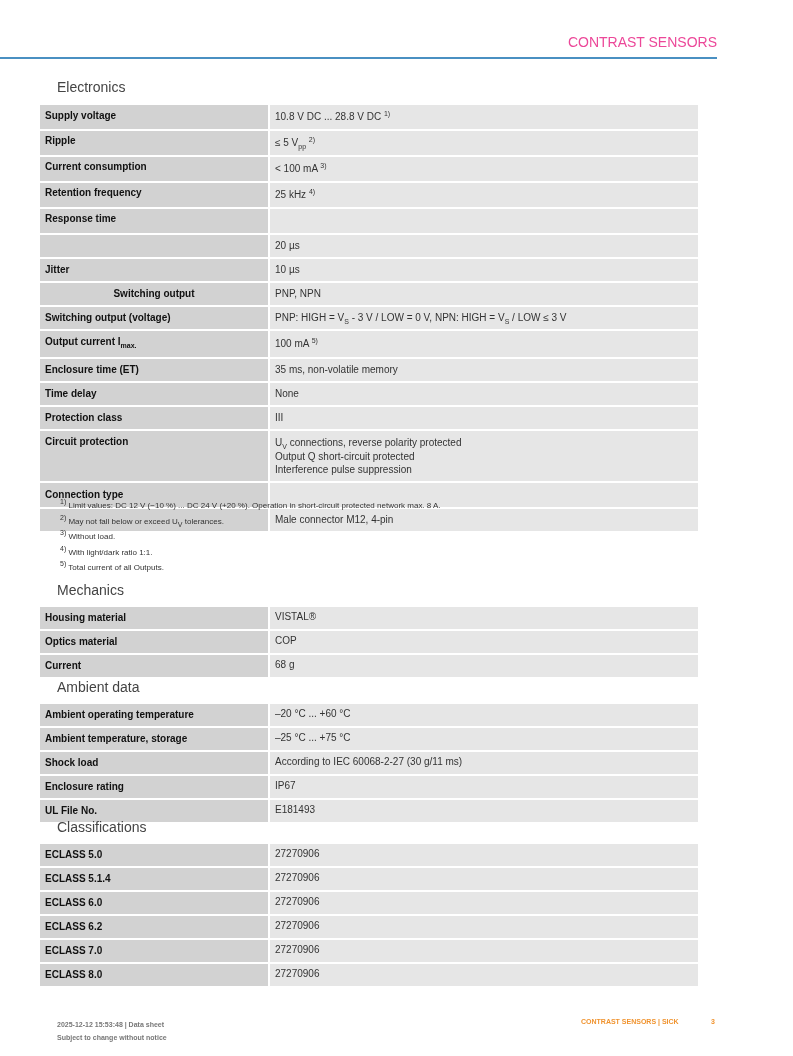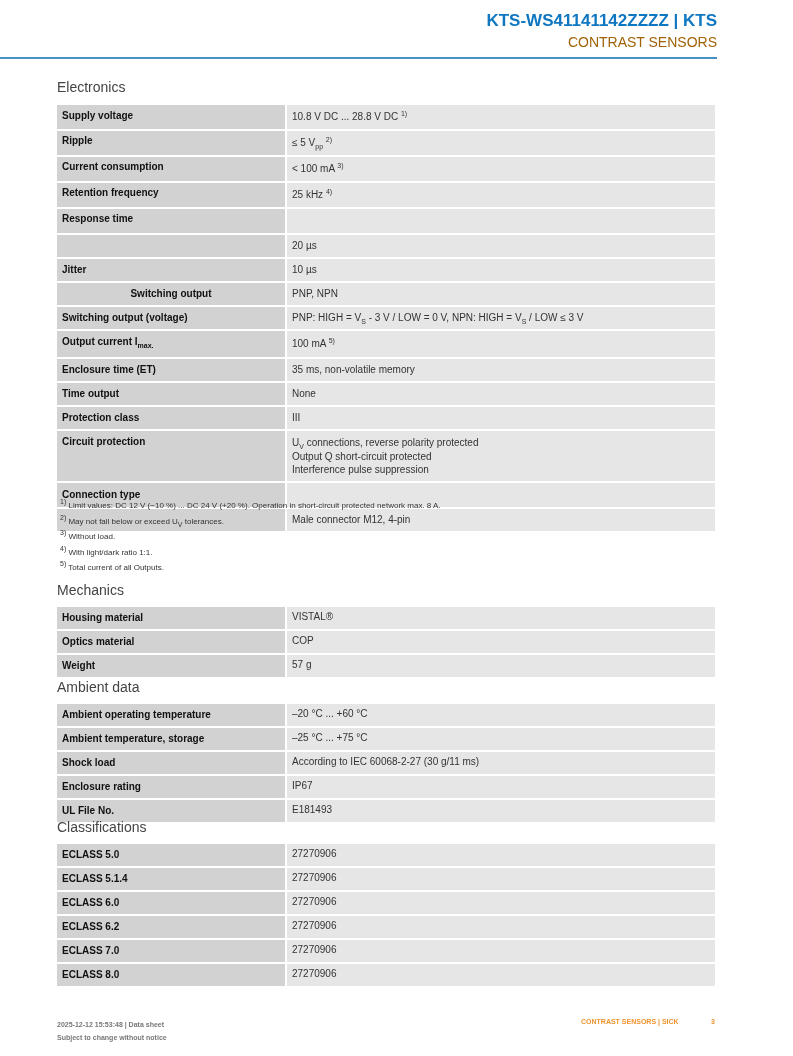"KTS-WS41141142ZZZZ | KTS" div.title { html: <div>KTS-WS41141142ZZZZ | KTS</div> -> none }
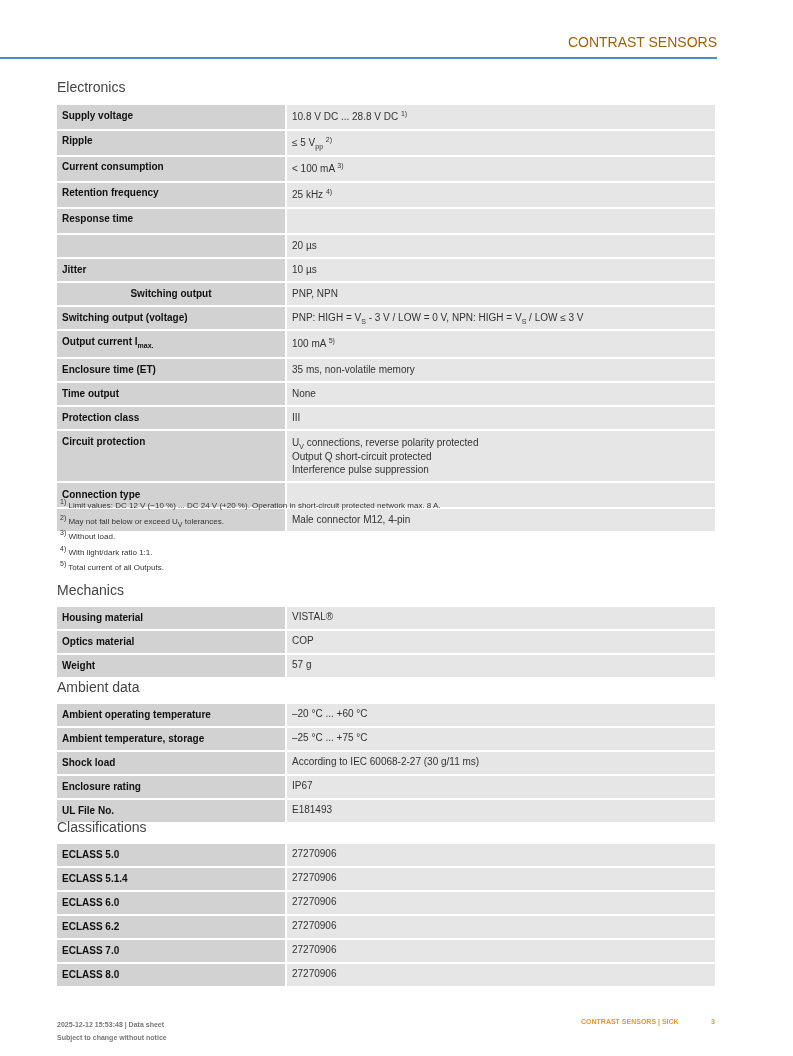"CONTRAST SENSORS" .subtitle { color: #a16207 -> #ec4899 }
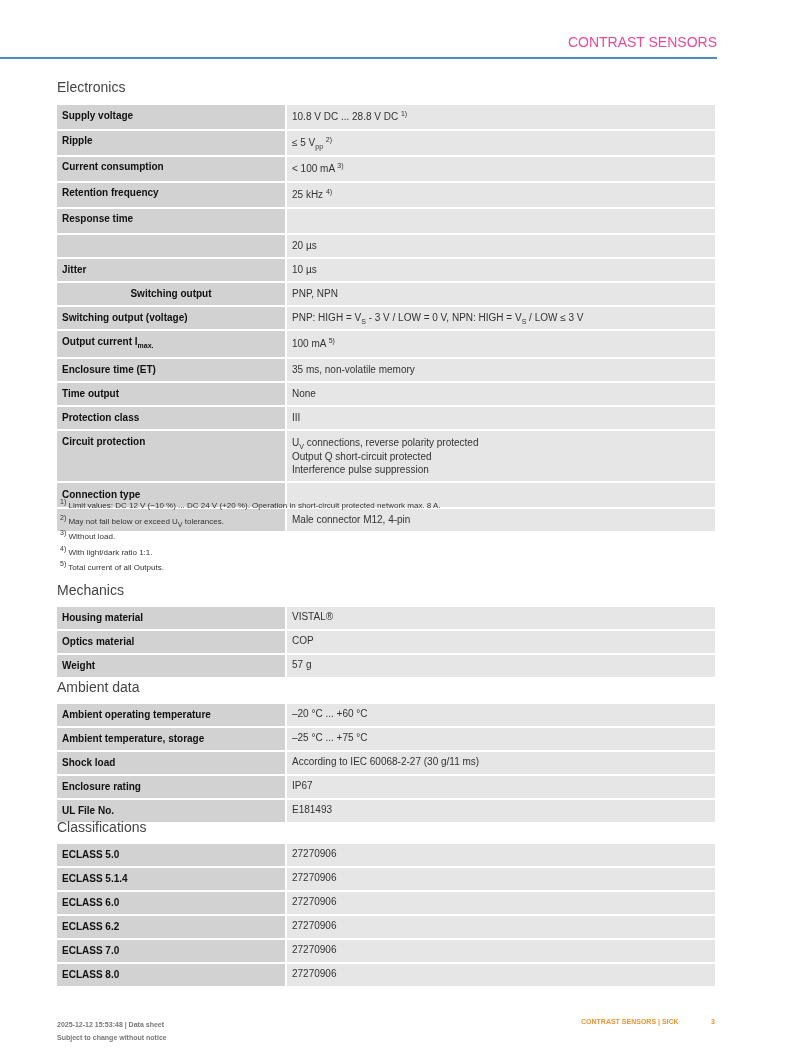"Supply voltage" table.spec { left: 55px -> 38px }
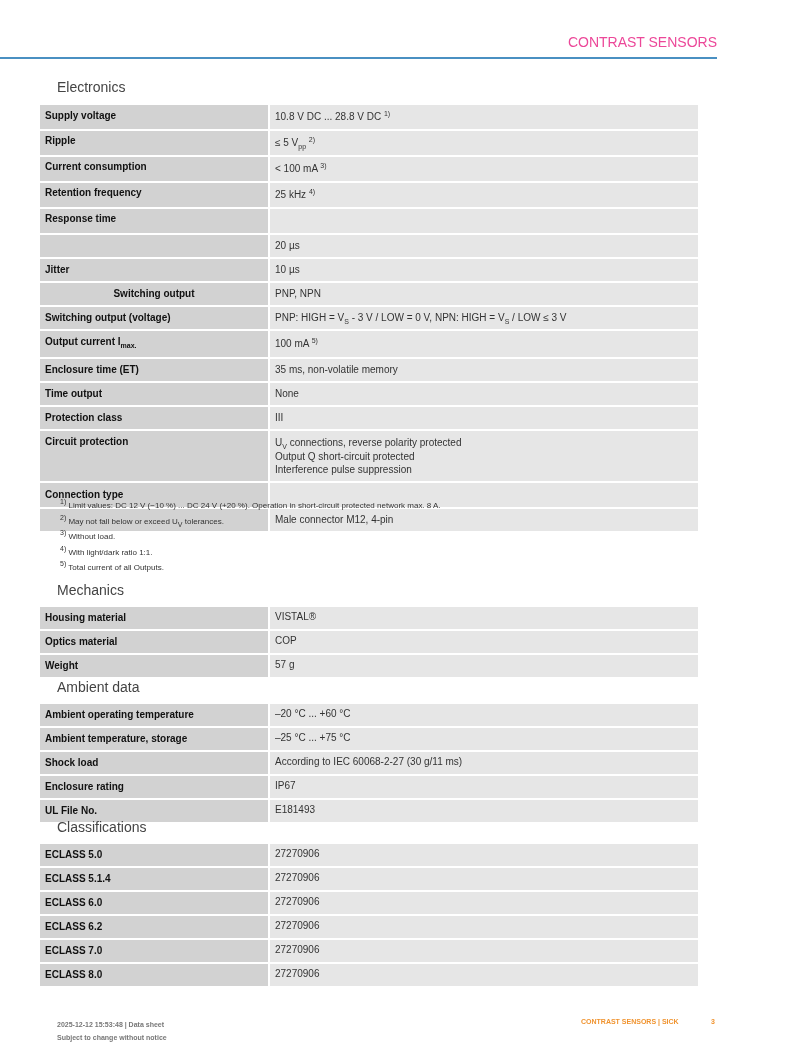"Time output" td.k { text: output -> delay }
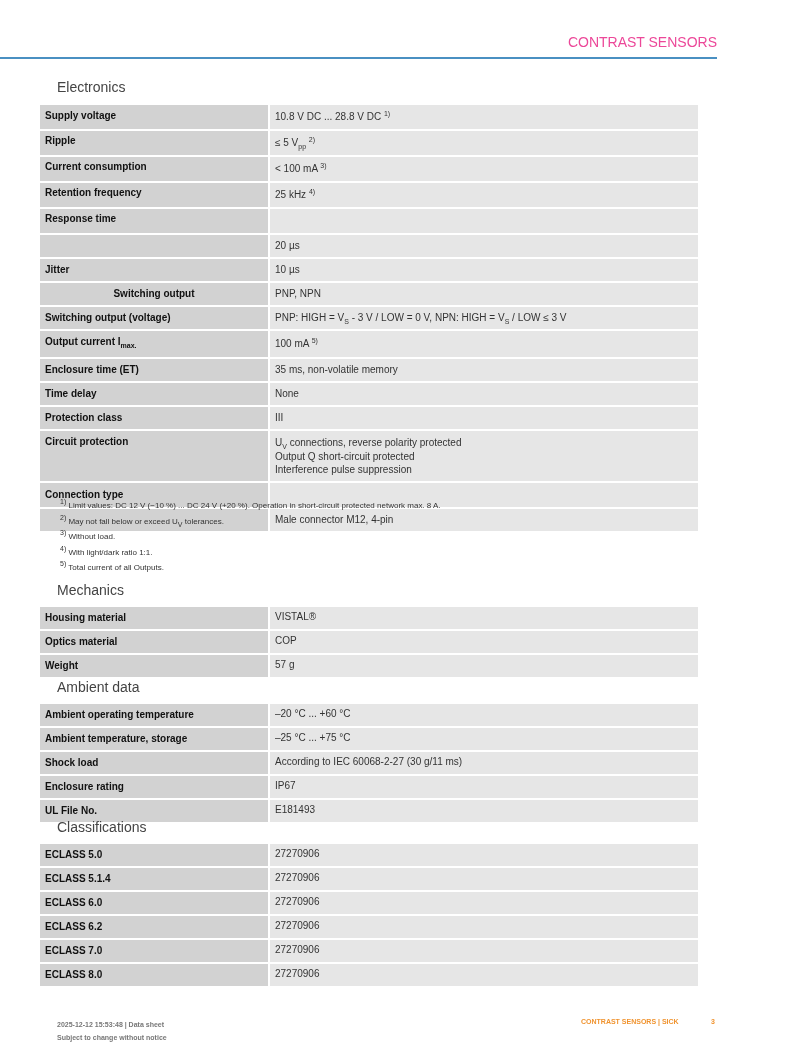"Weight" td.k { text: Weight -> Current }
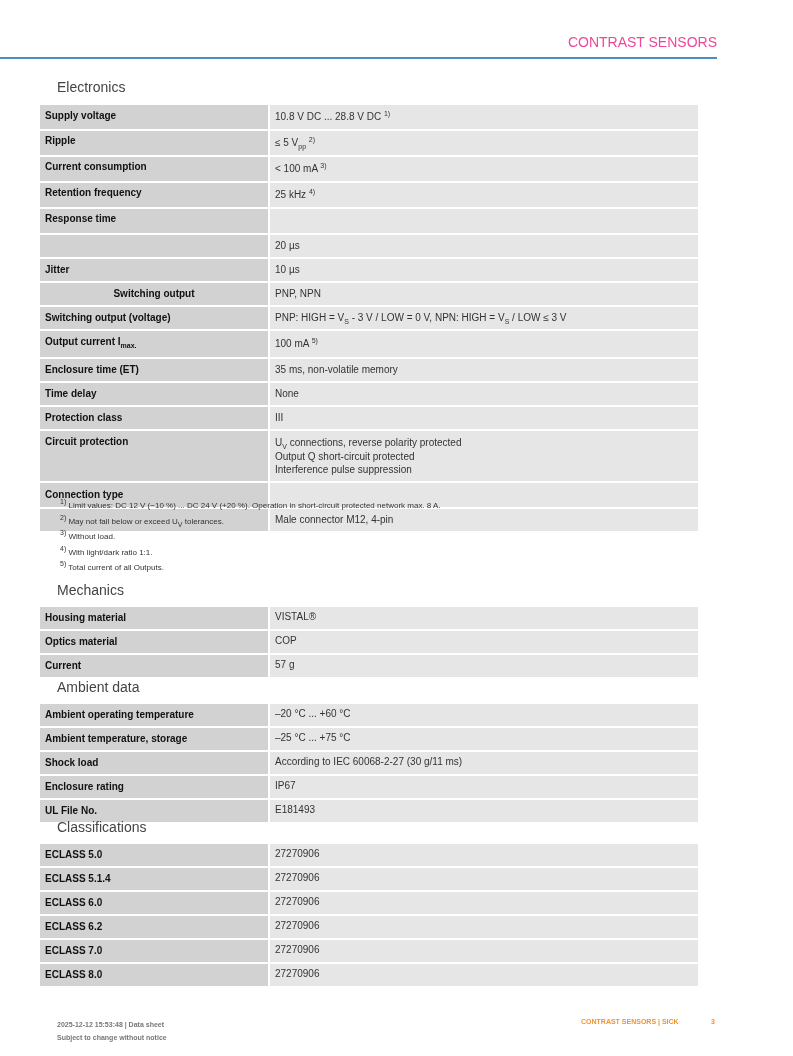"57 g" td.v { text: 57 -> 68 }
